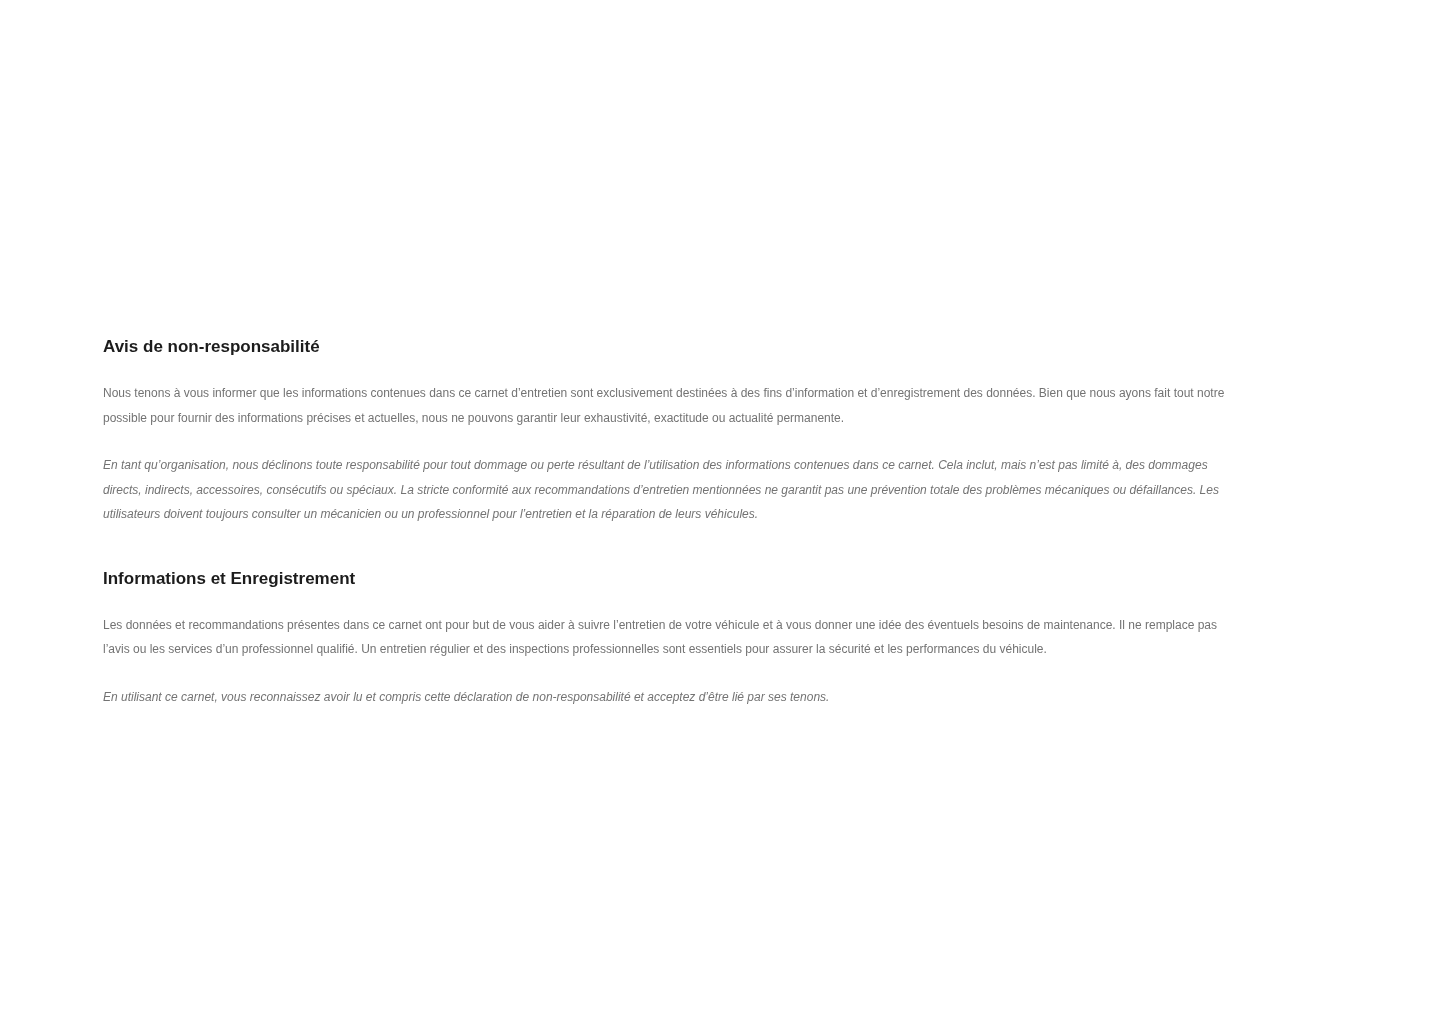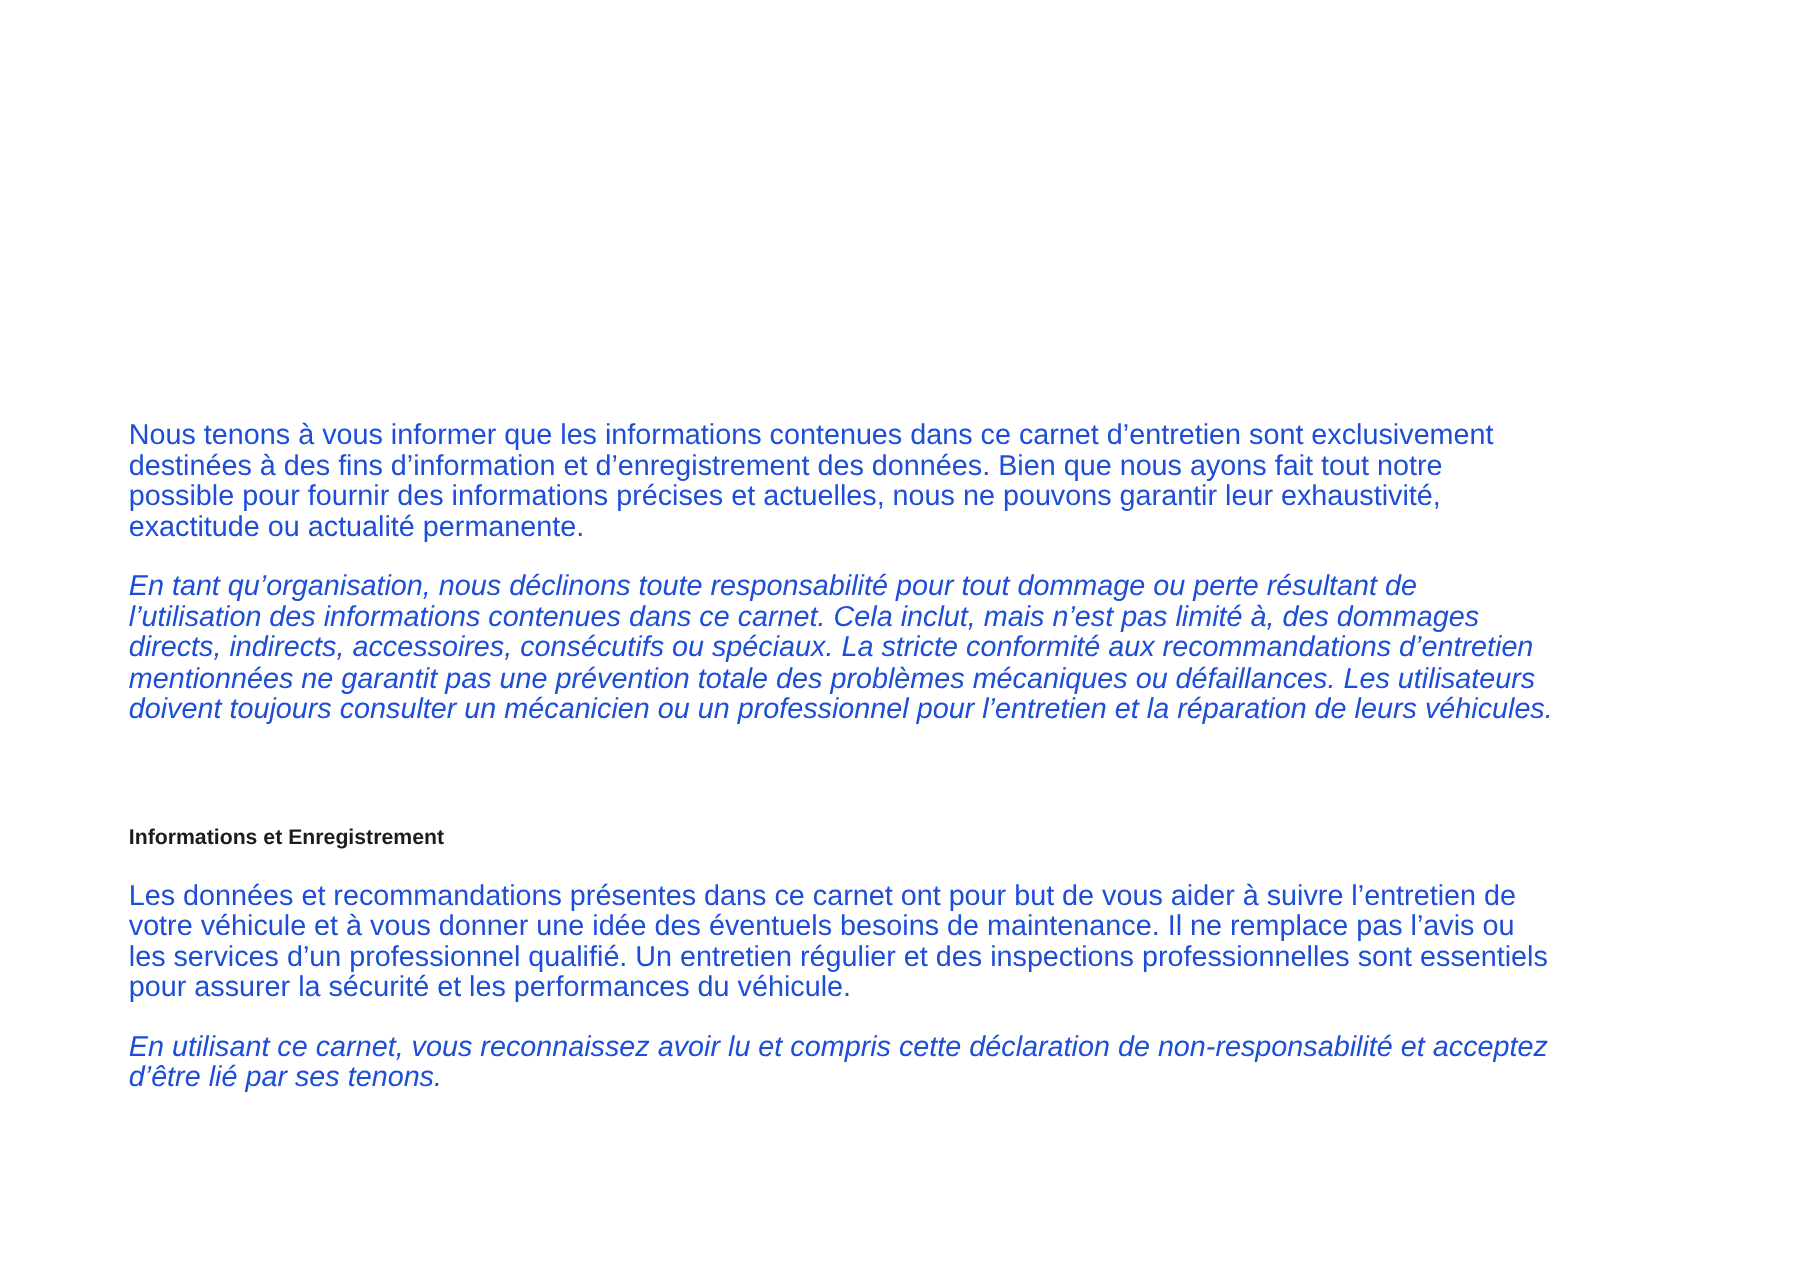"Avis de non-responsabilité" h2.heading { html: none -> <h2>Avis de non-responsabilité</h2> }
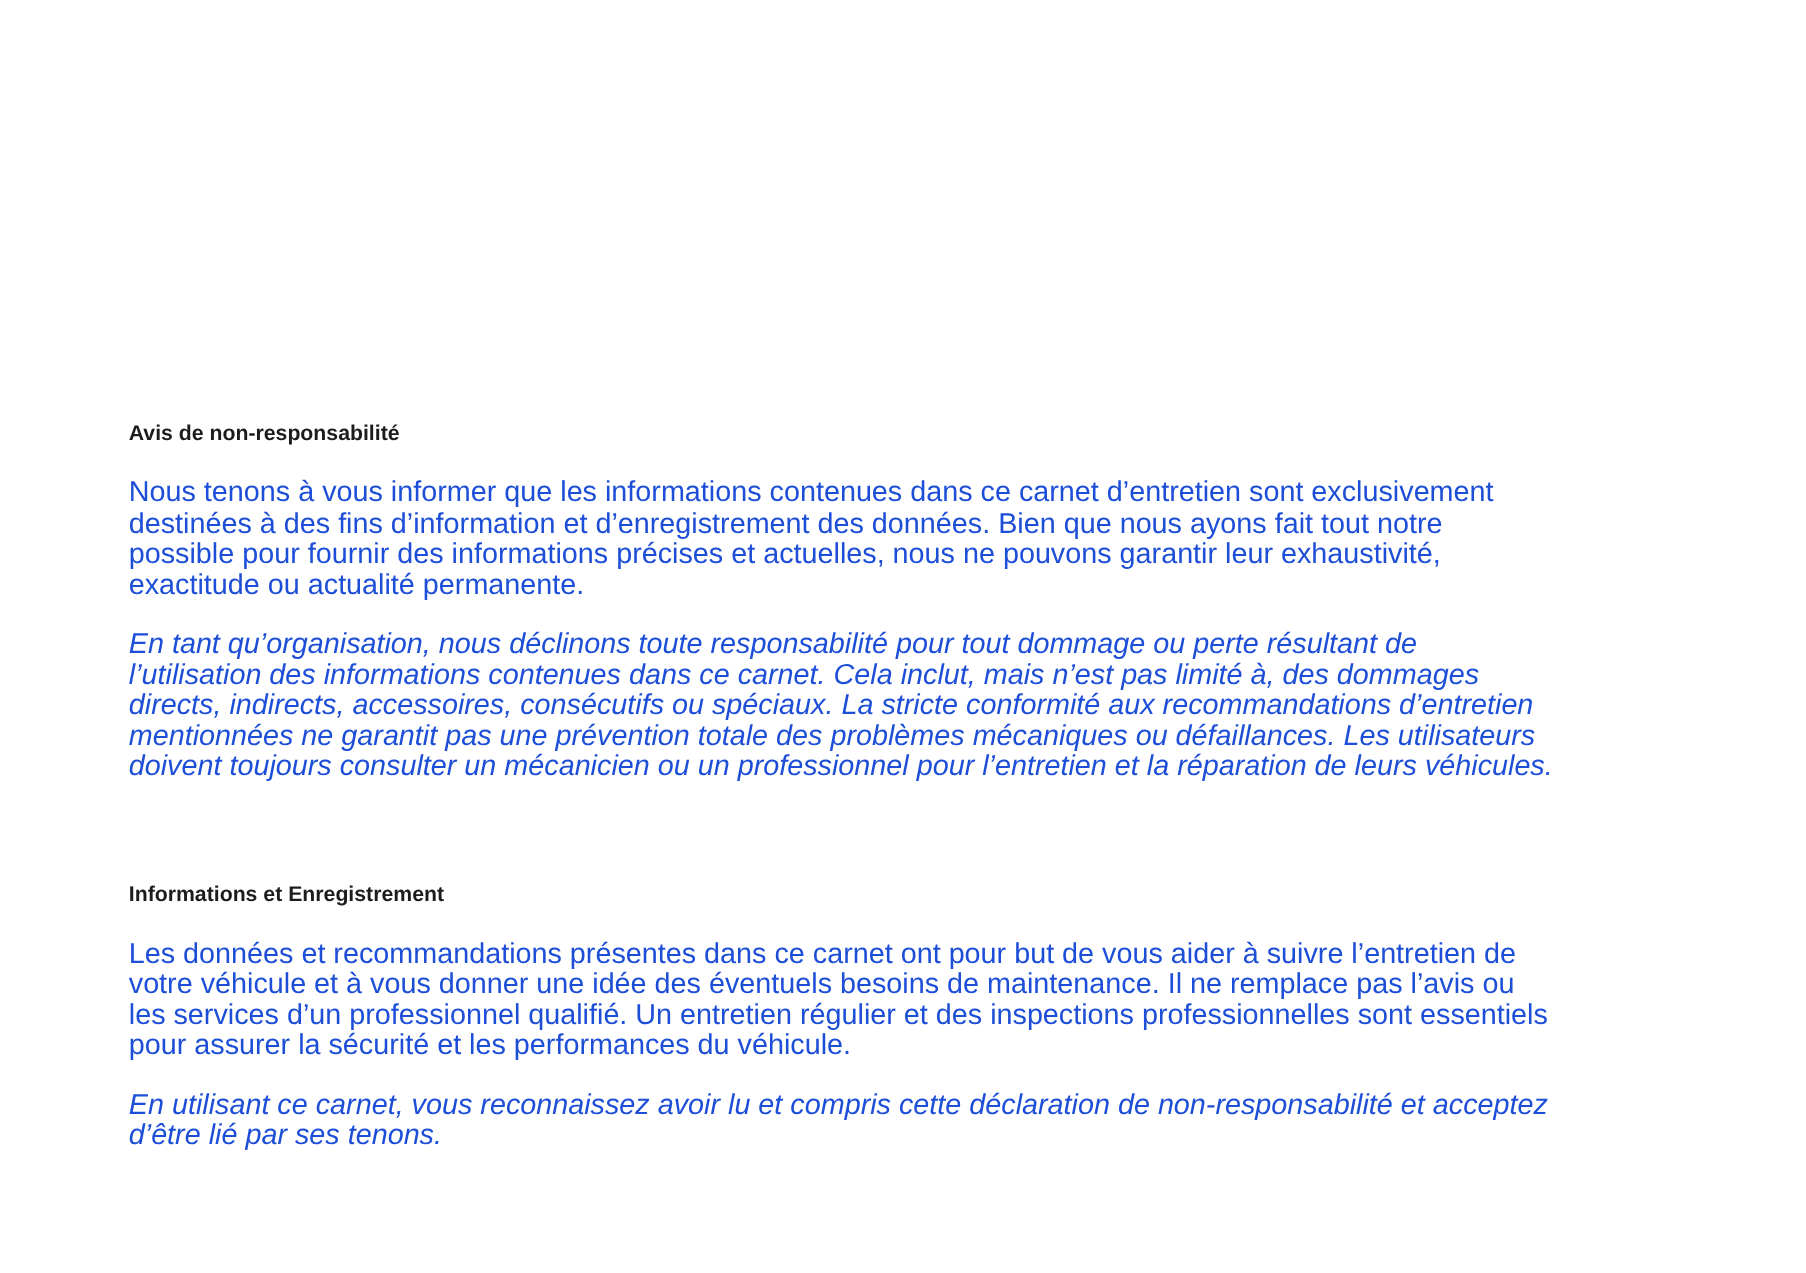"Nous tenons à vous informer" .para { color: #1d4ed8 -> #737373; font-size: 23px -> 12px }
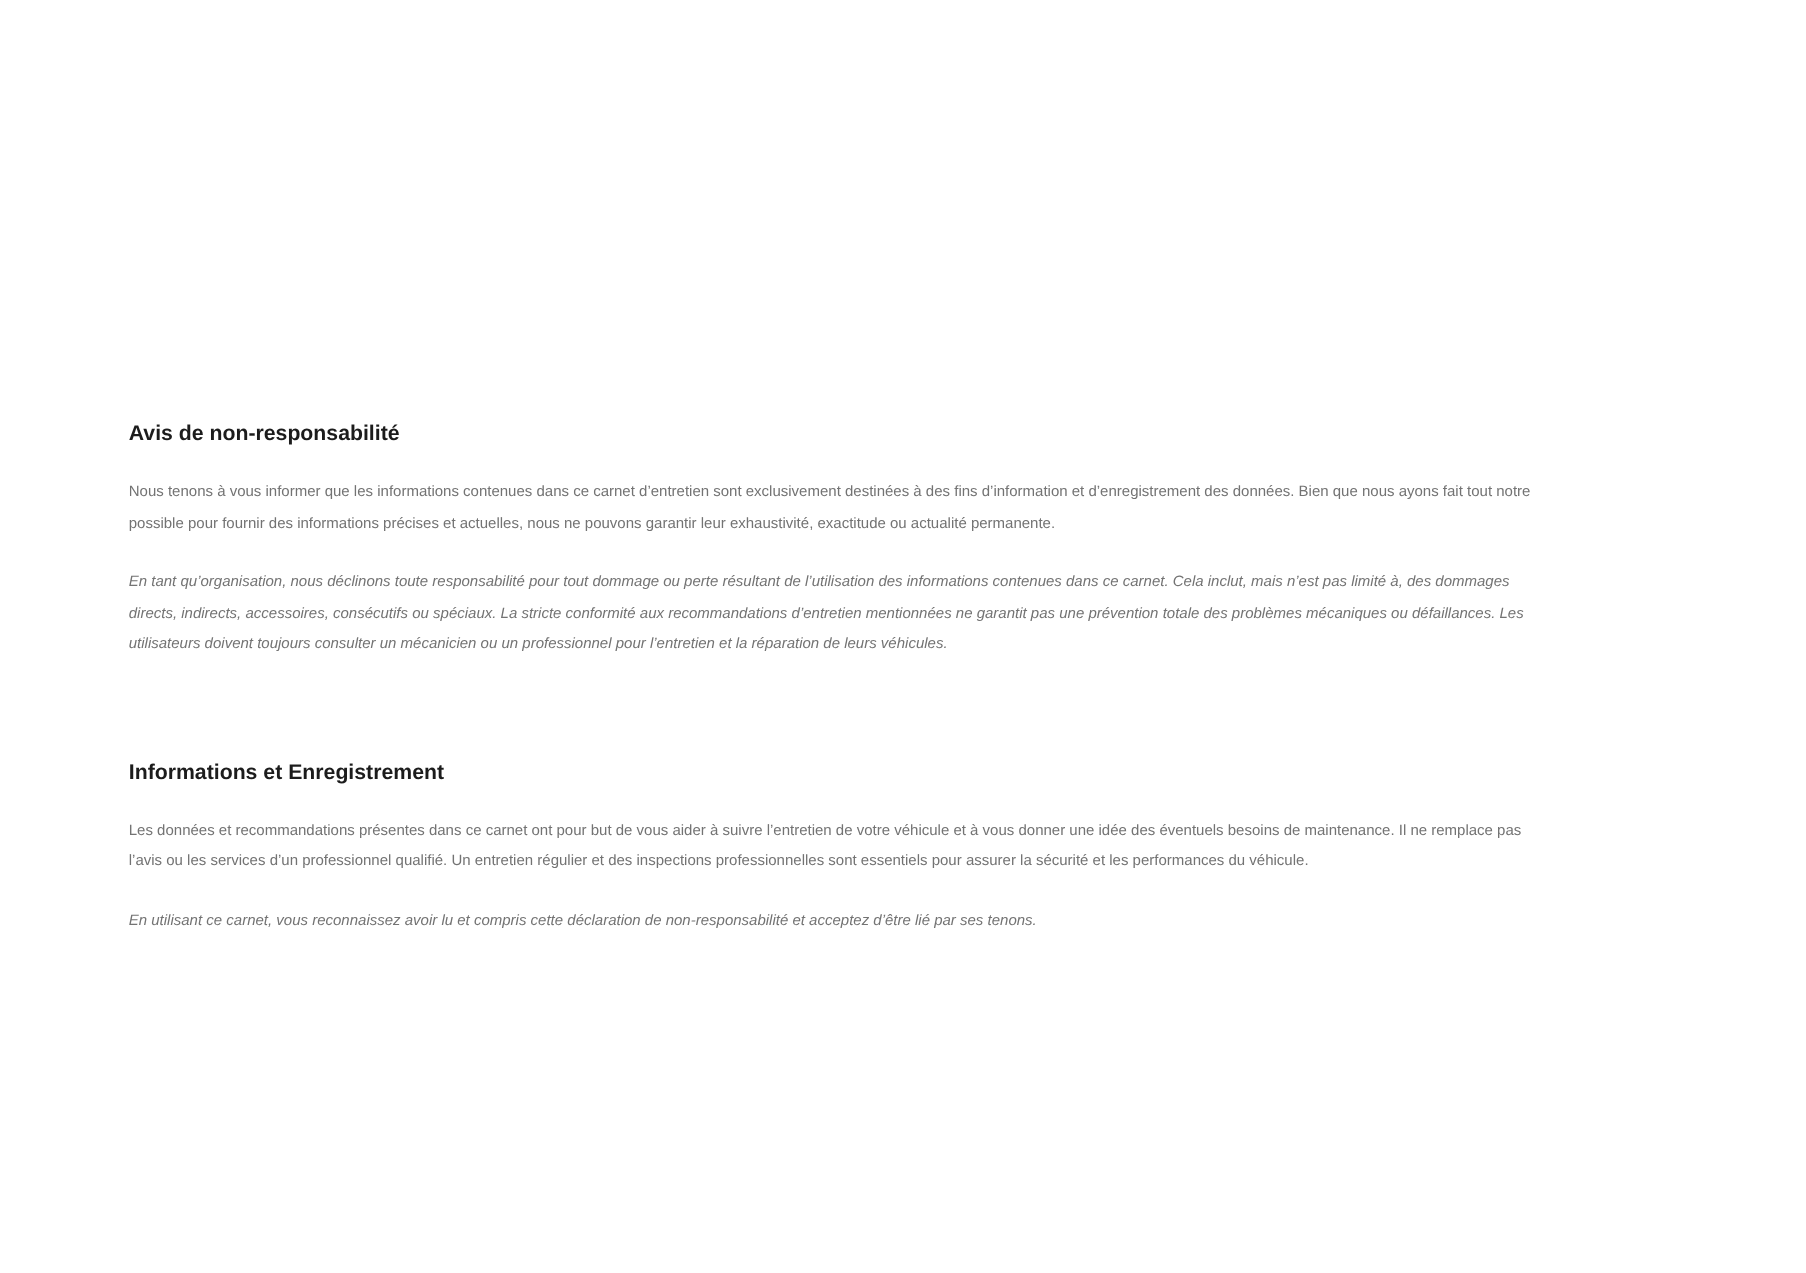"Informations et Enregistrement" .doc-section + .doc-section { margin-top: 79px -> 40px }
